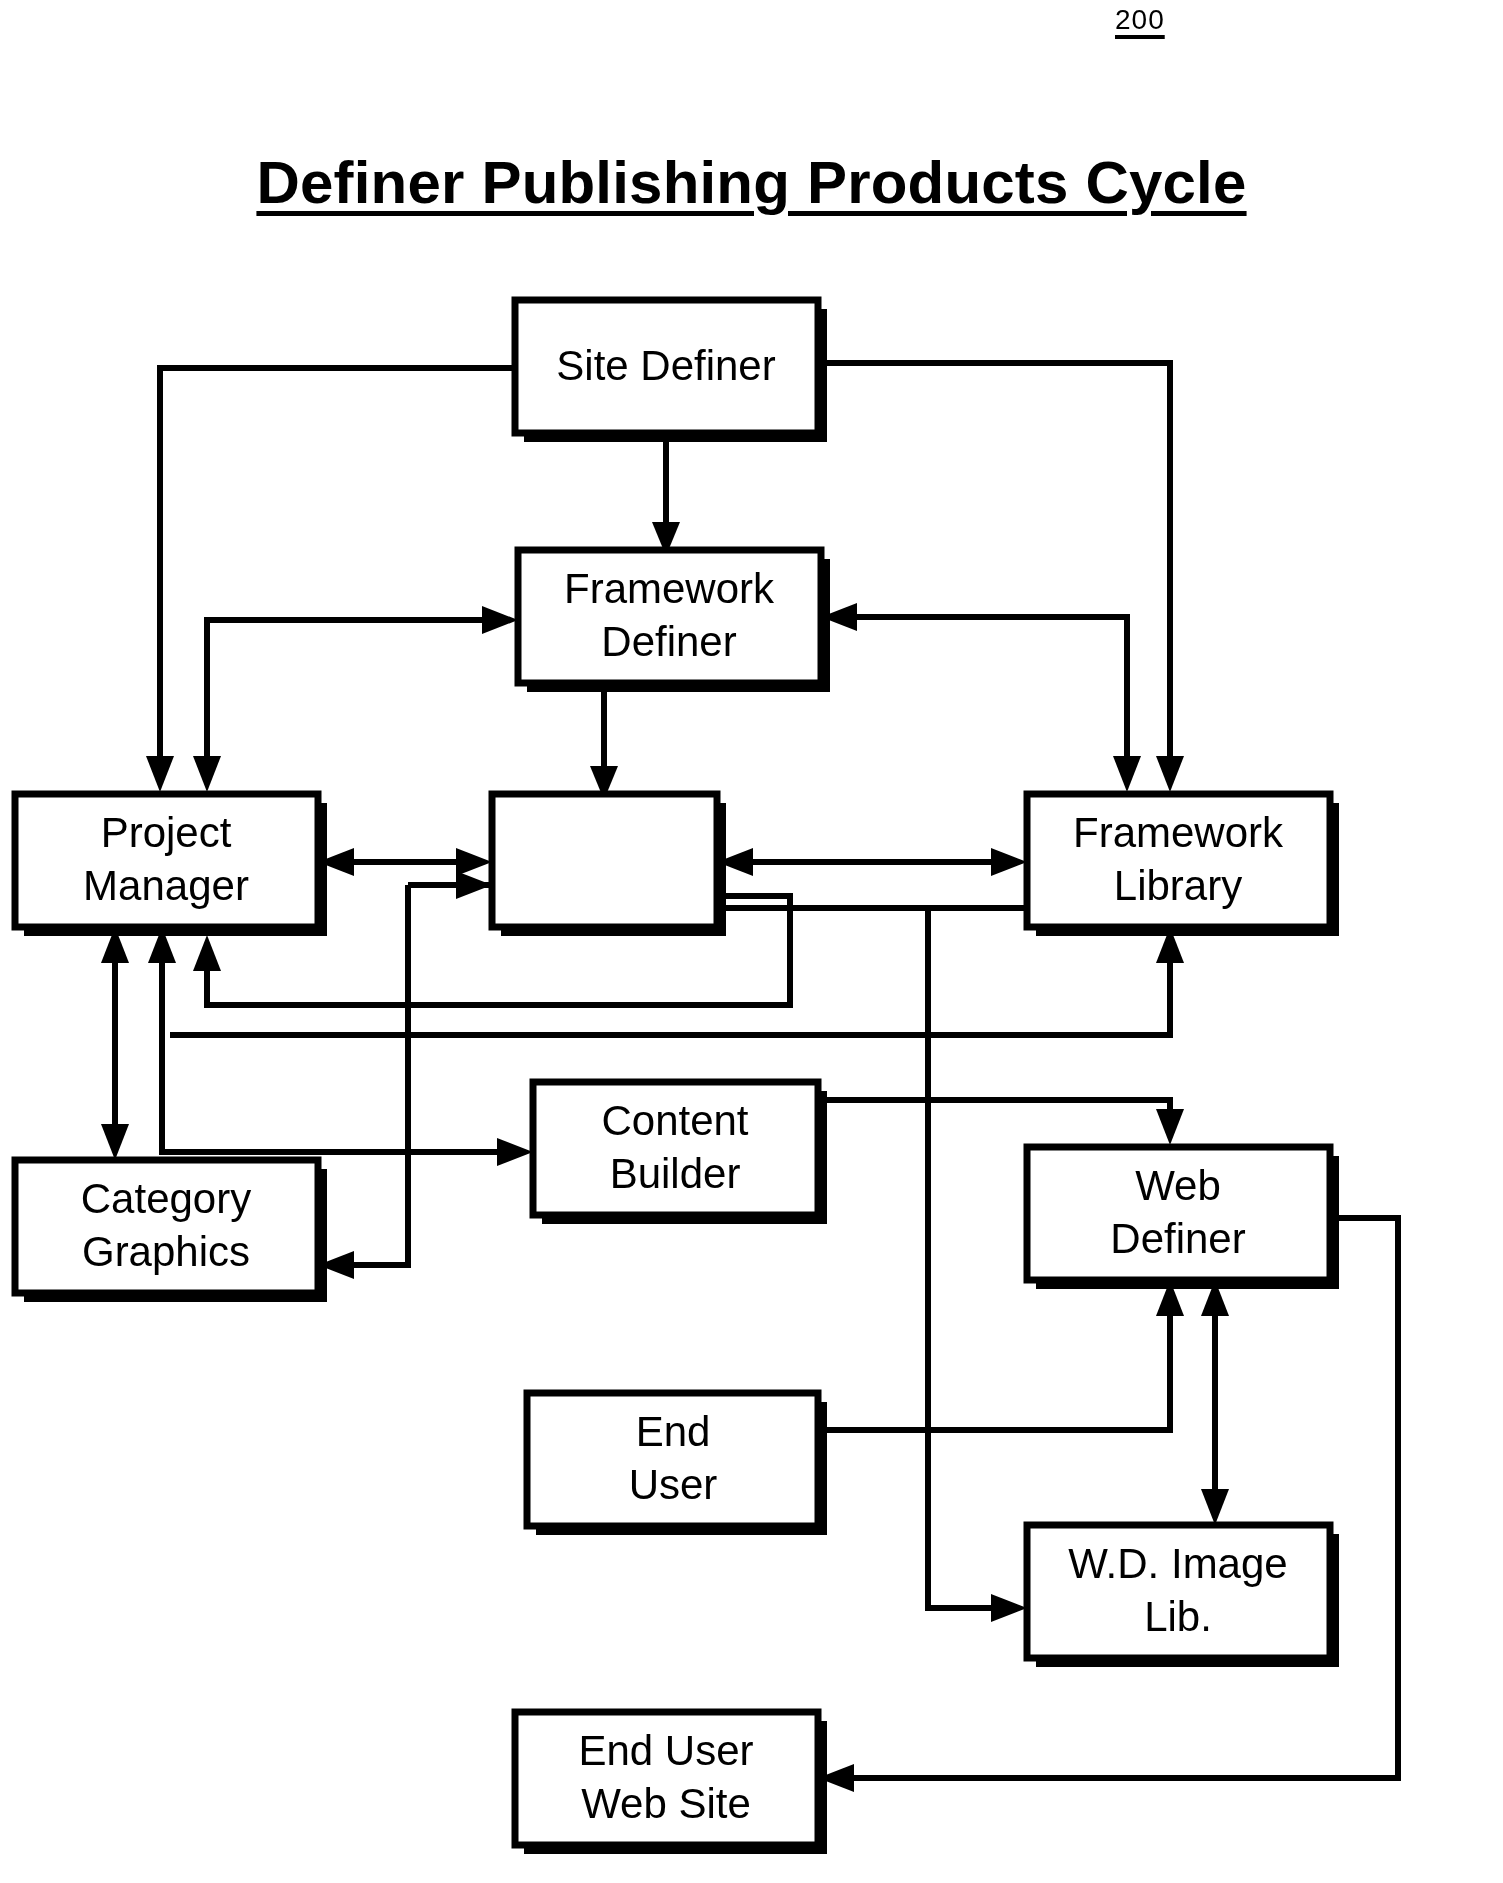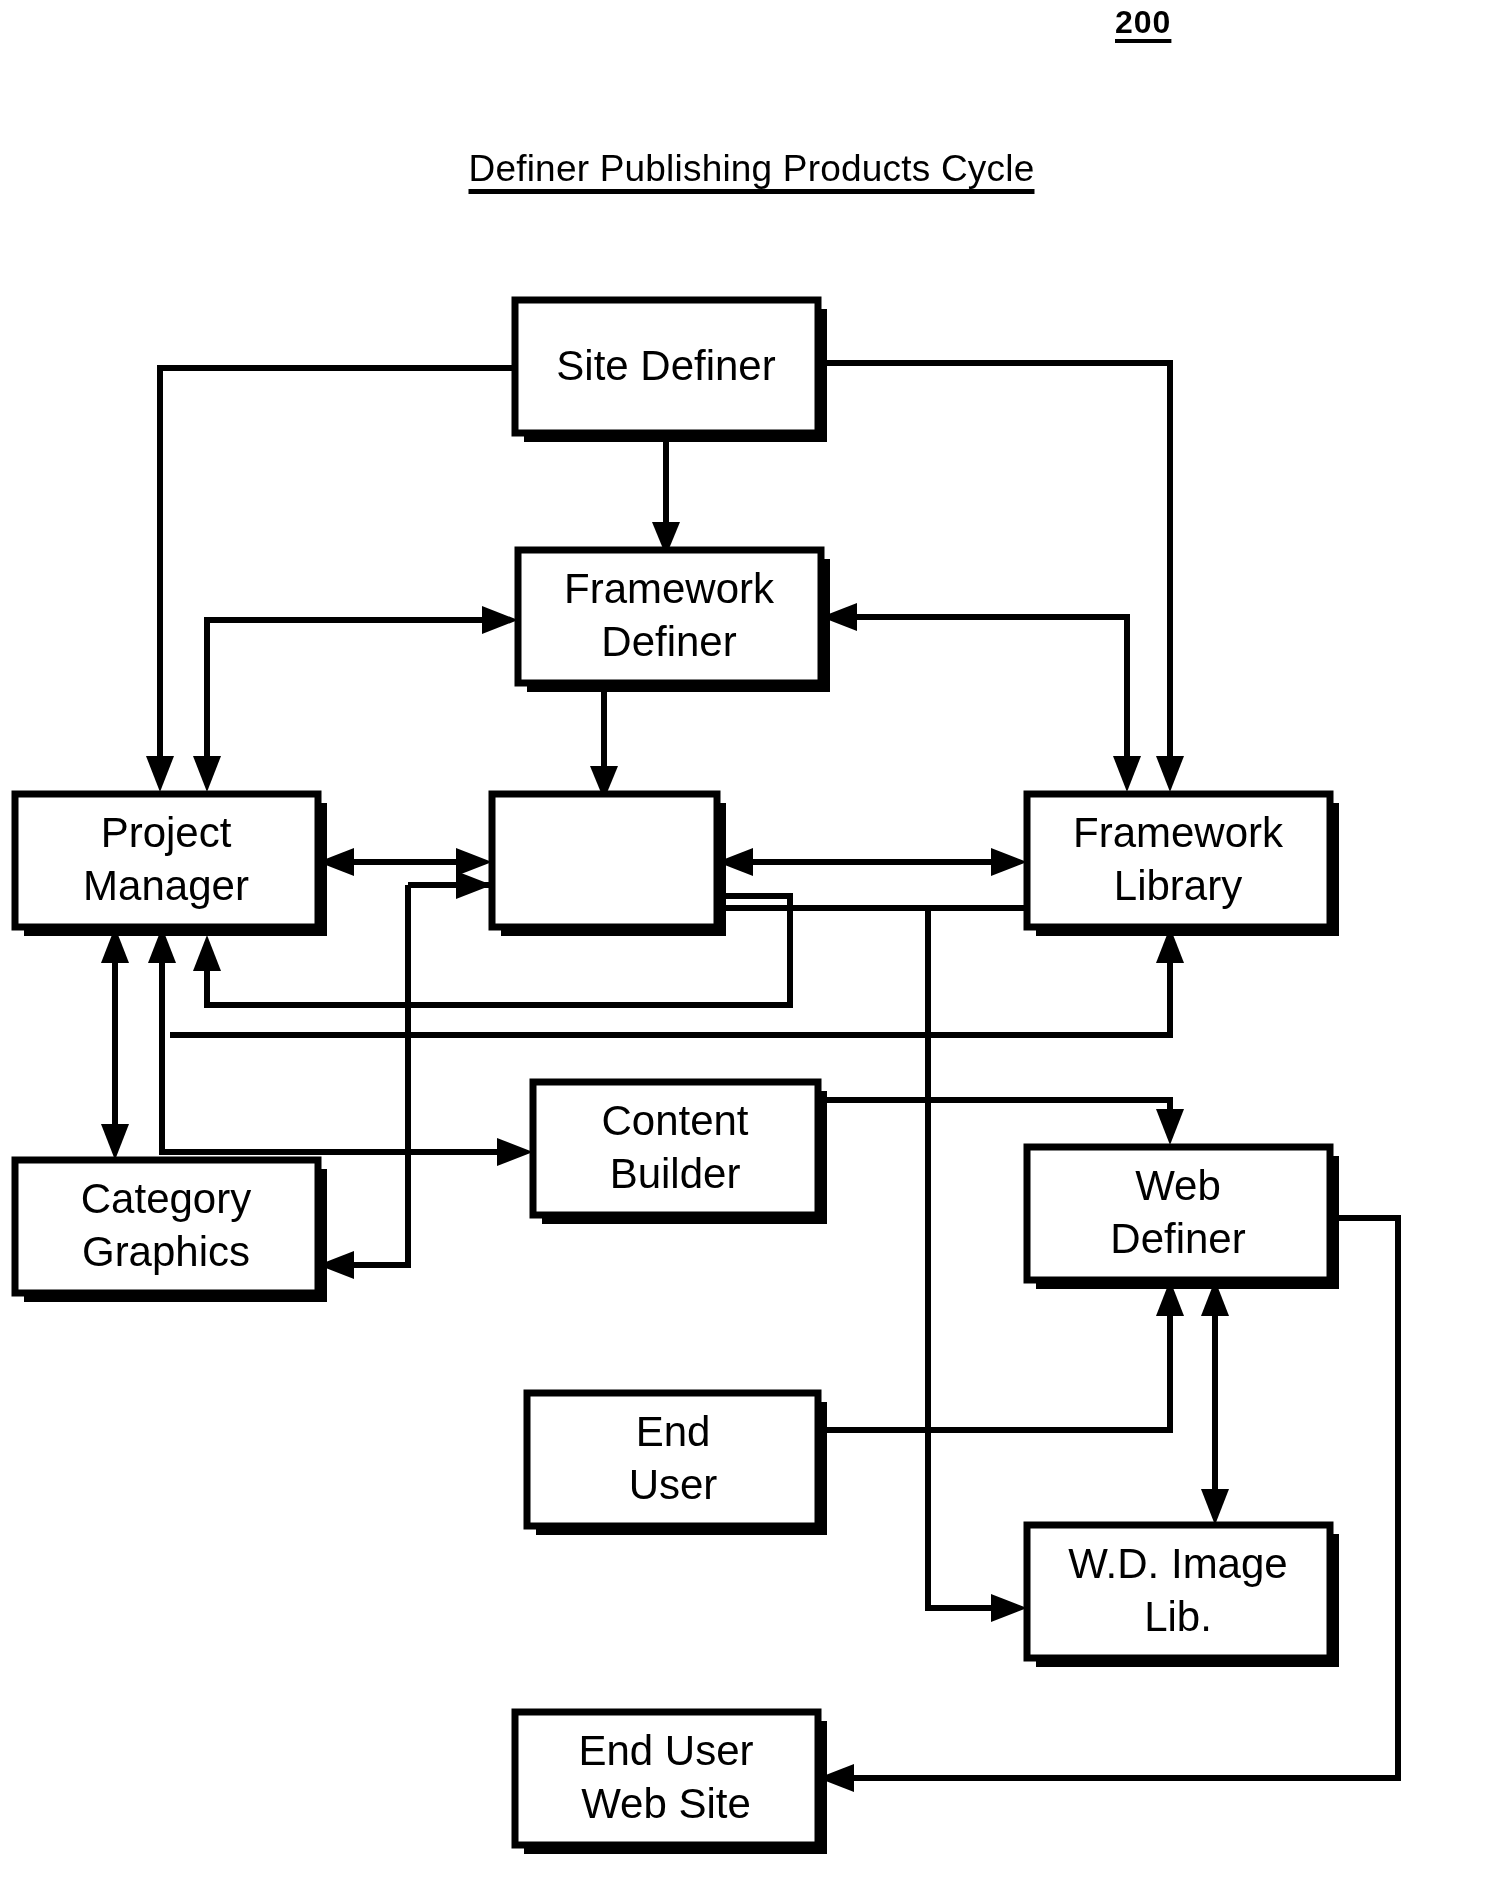"200" .fig-num { font-size: 32px -> 28px; font-weight: 700 -> 400 }
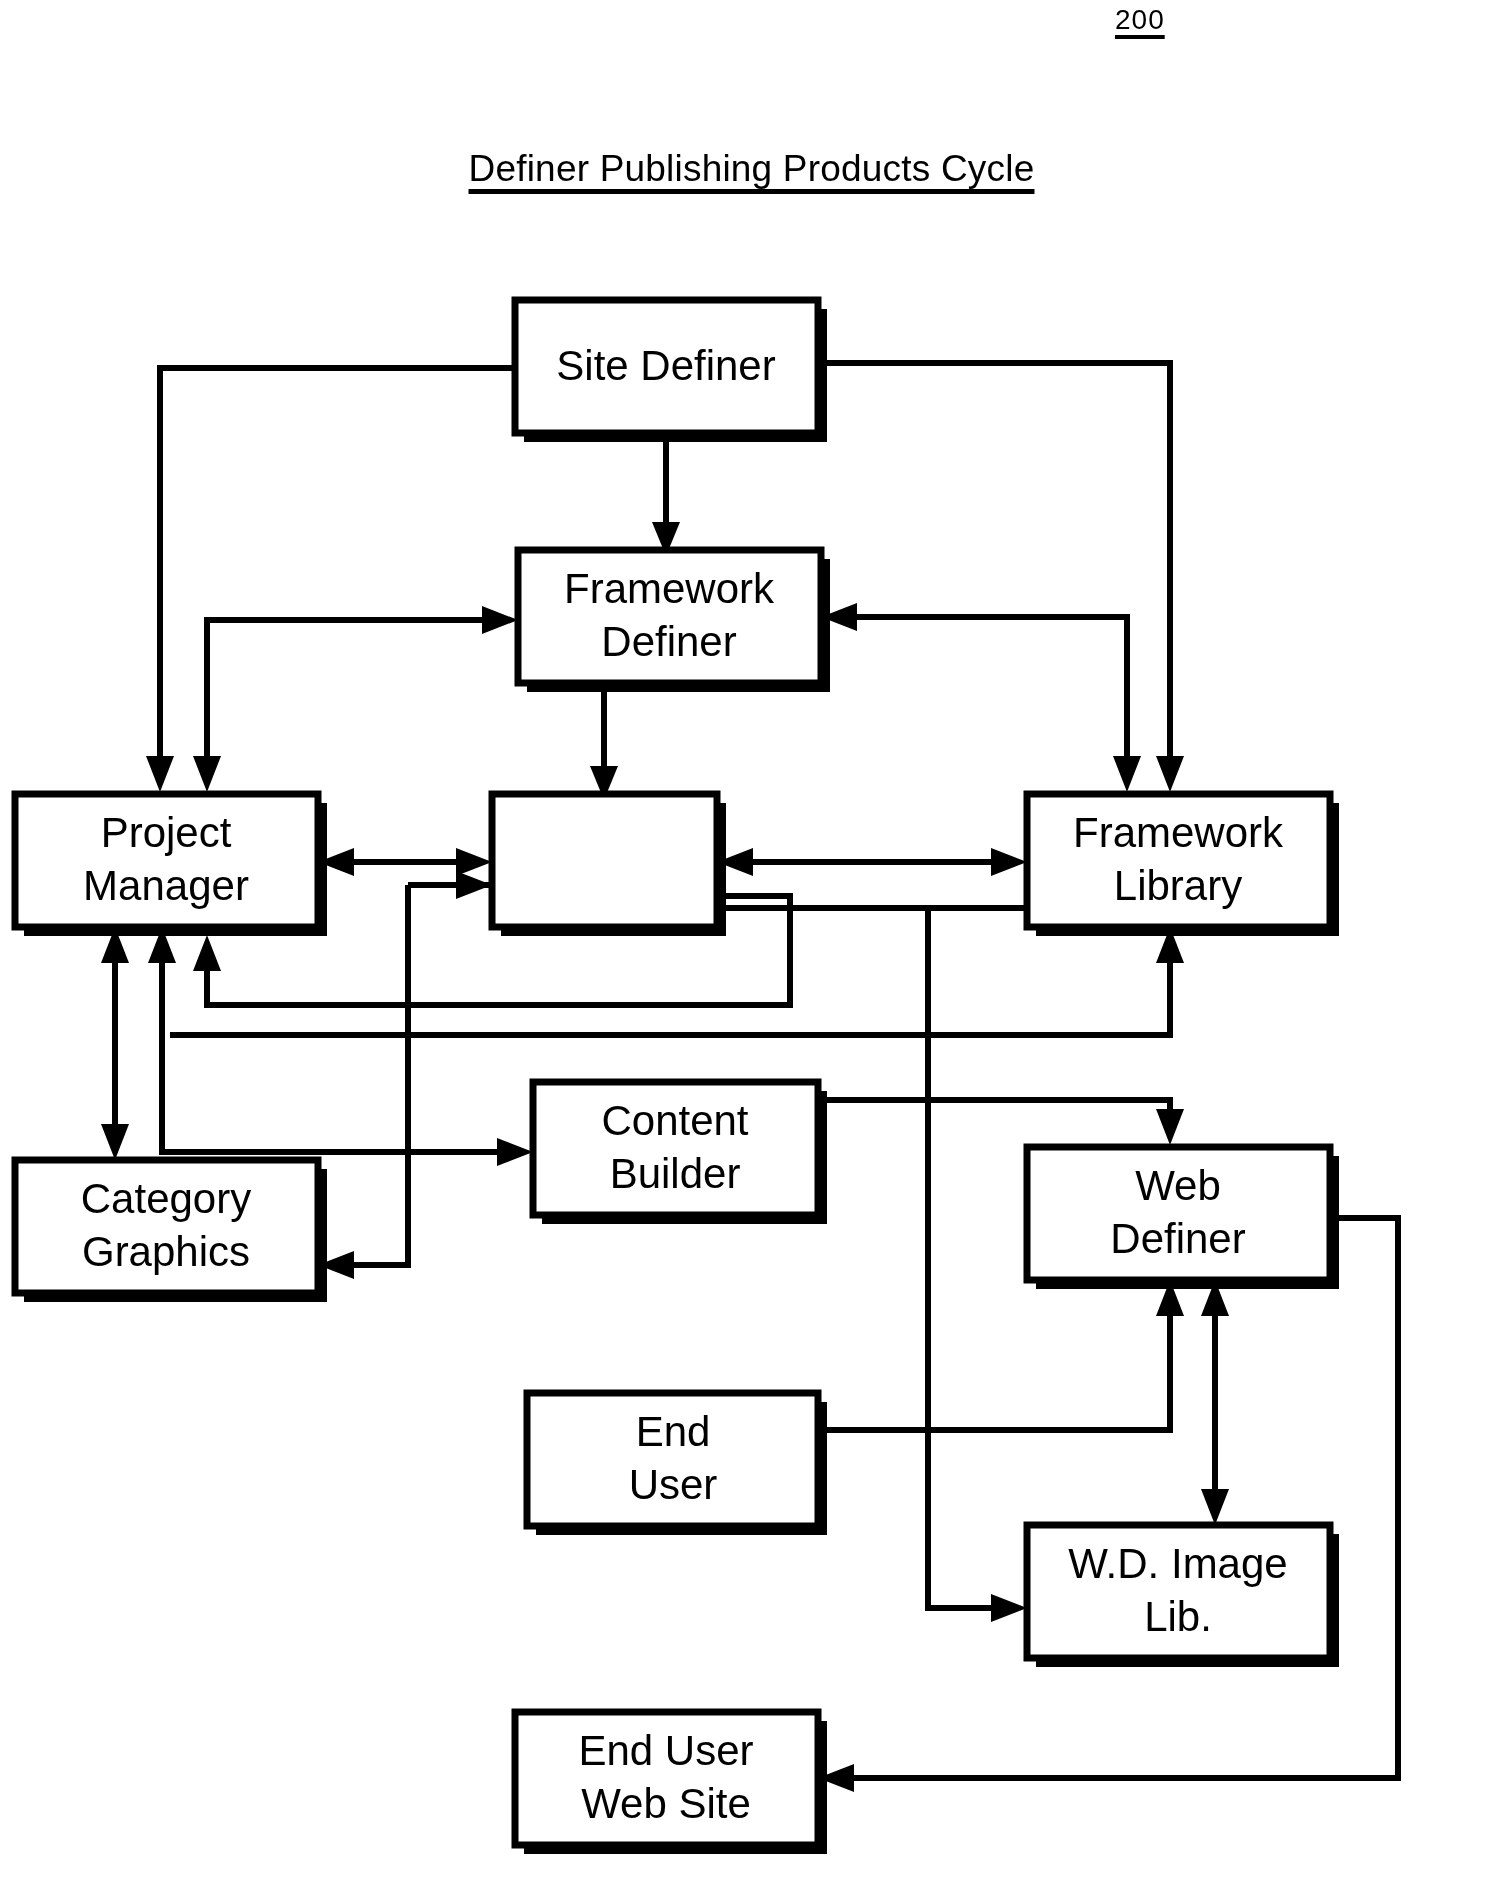"Definer Publishing Products Cycle" .fig-title { font-size: 37px -> 60px; font-weight: 400 -> 700 }
